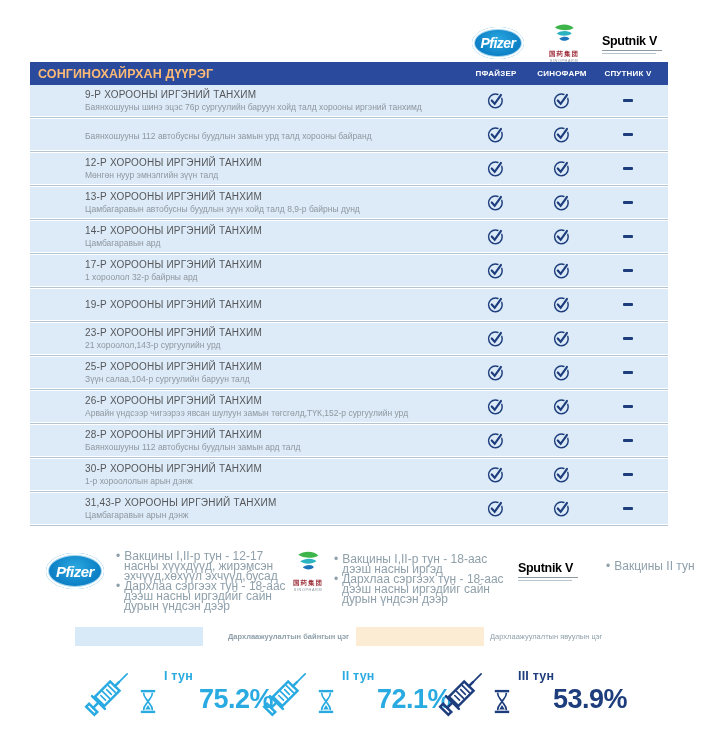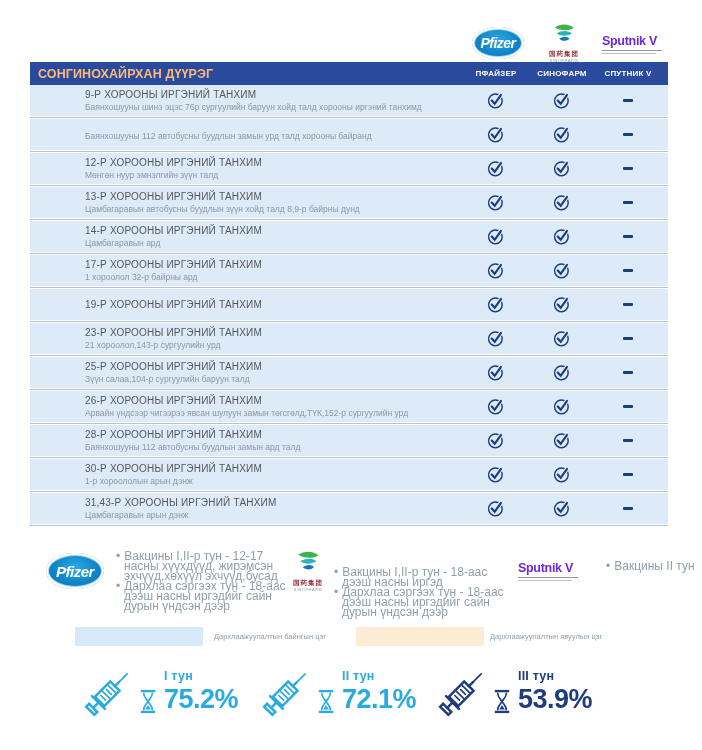"Sputnik V" .sputnik-word { color: #6d28d9 -> #000000 }
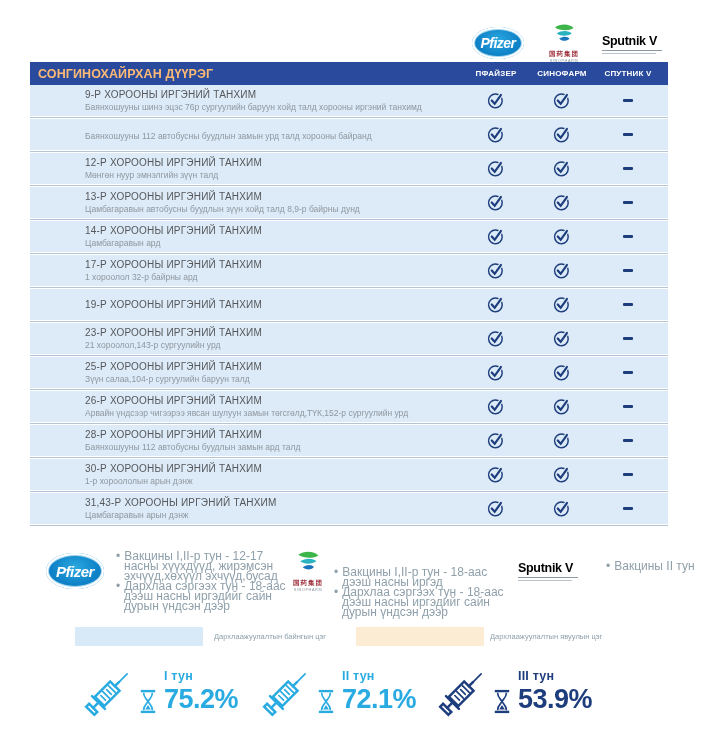"Вакцины I,II-р тун - 18-аас" .lg-sinopharm-text { top: 30px -> 17px }
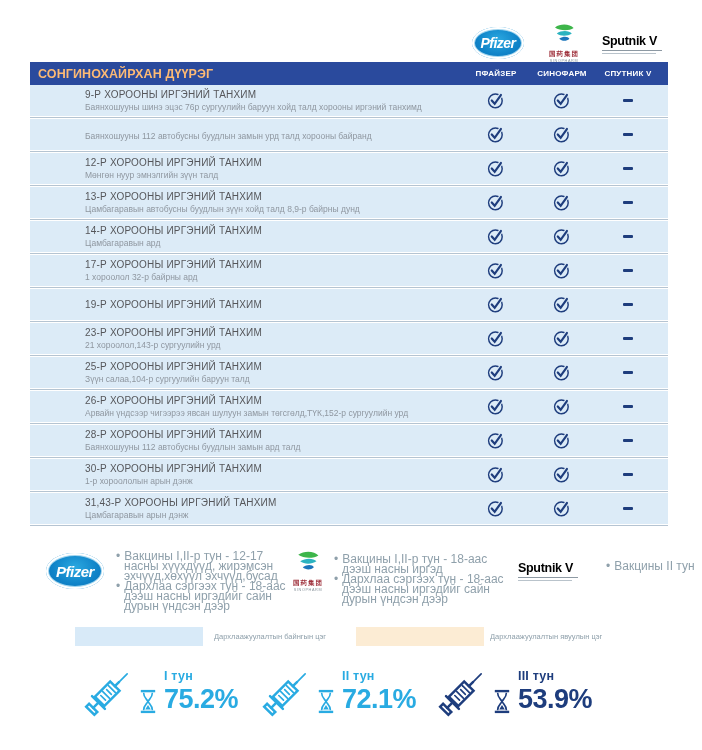"Дархлаажуулалтын байнгын цэг" .pt-label-fixed { font-weight: none -> bold; left: 214px -> 228px }
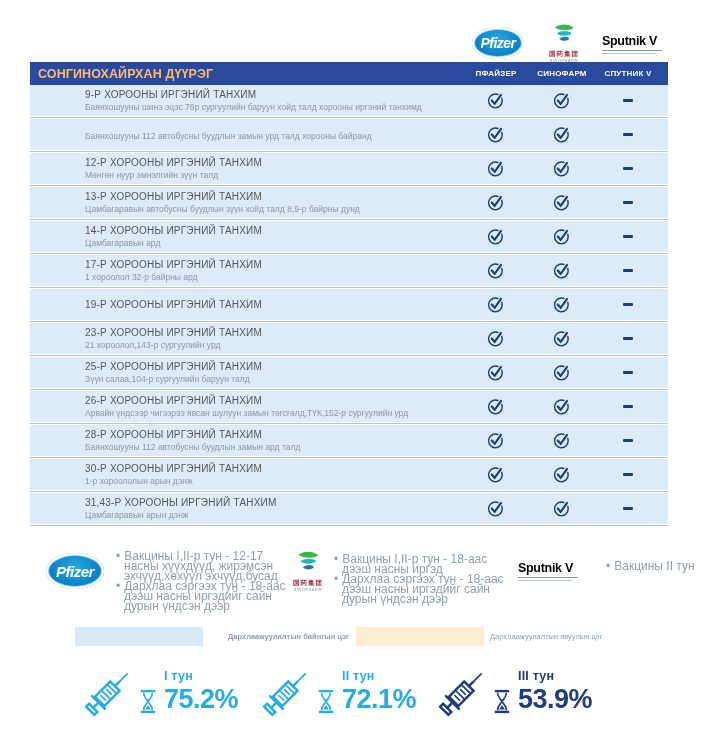"75.2%" .stat-value { margin-left: none -> 35px }
